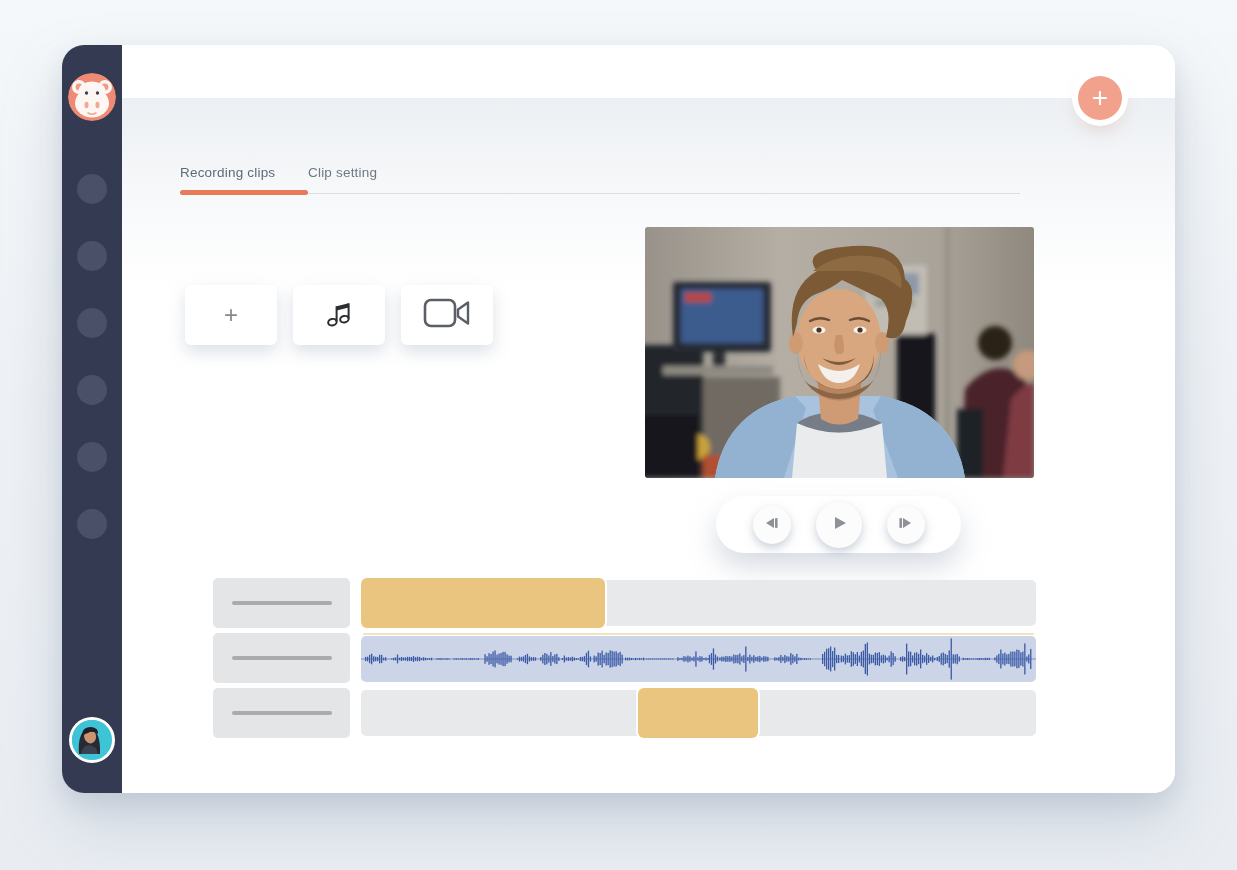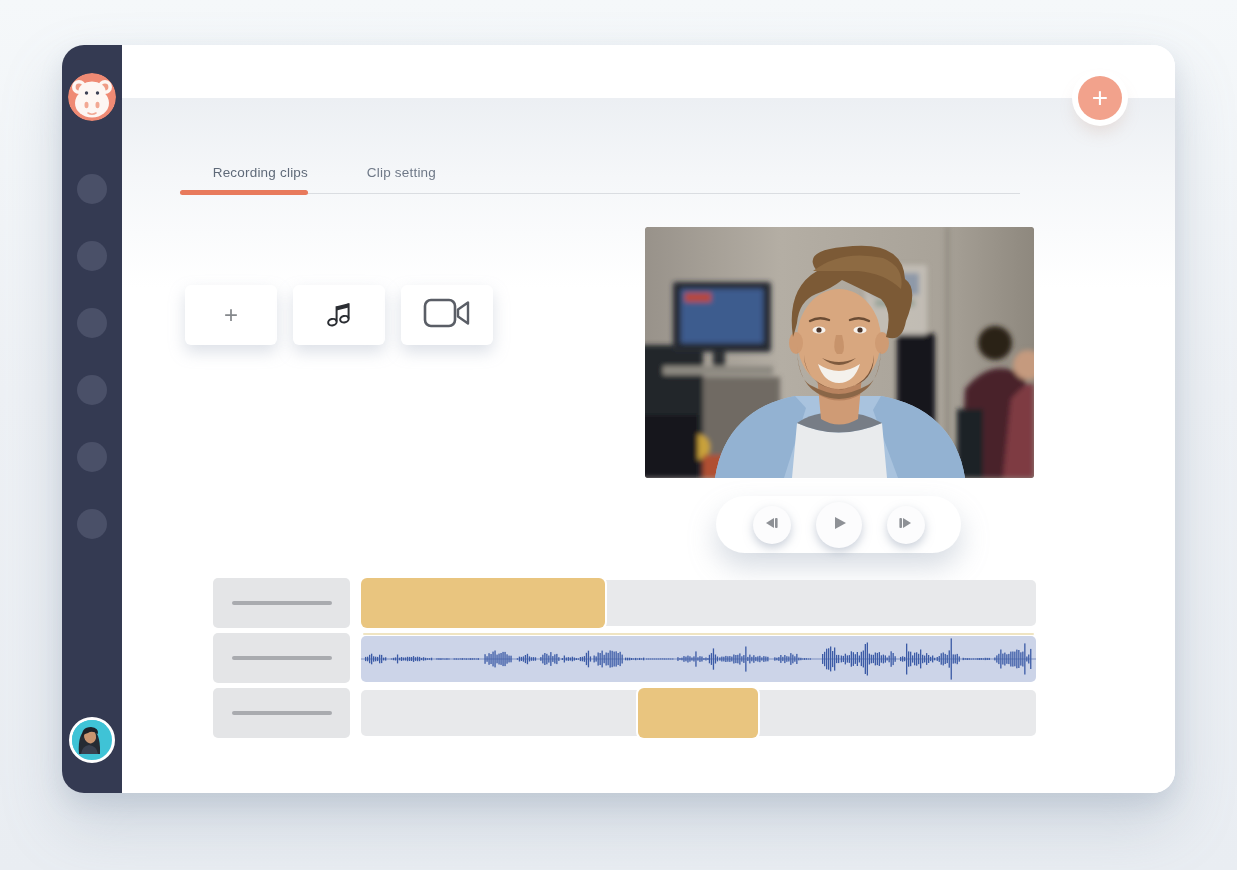"Recording clips" .tab { text-align: right -> left }
